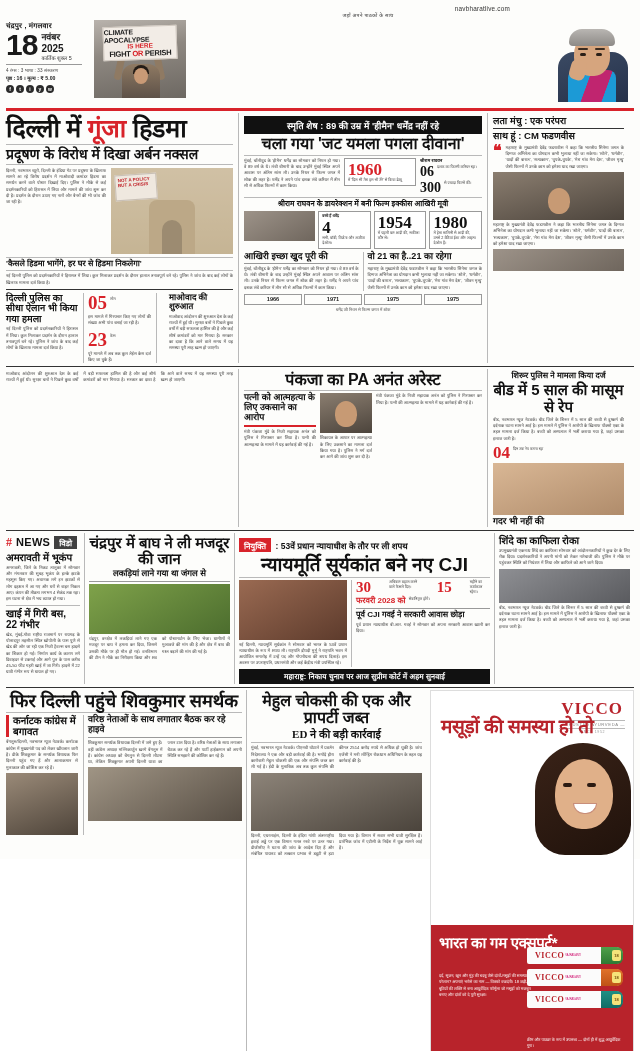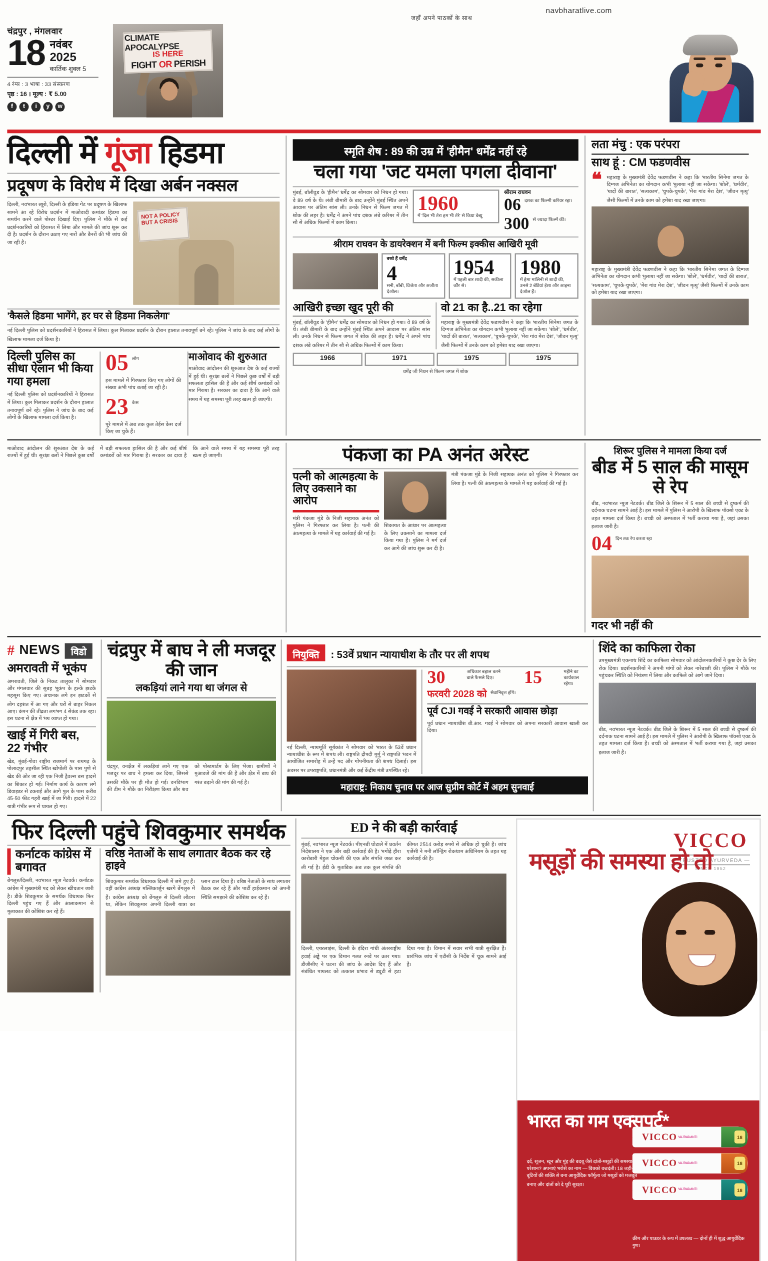"माओवाद की शुरुआत" div.vsep { font-family: none -> Liberation Serif, serif; padding-left: 0 -> 12px }
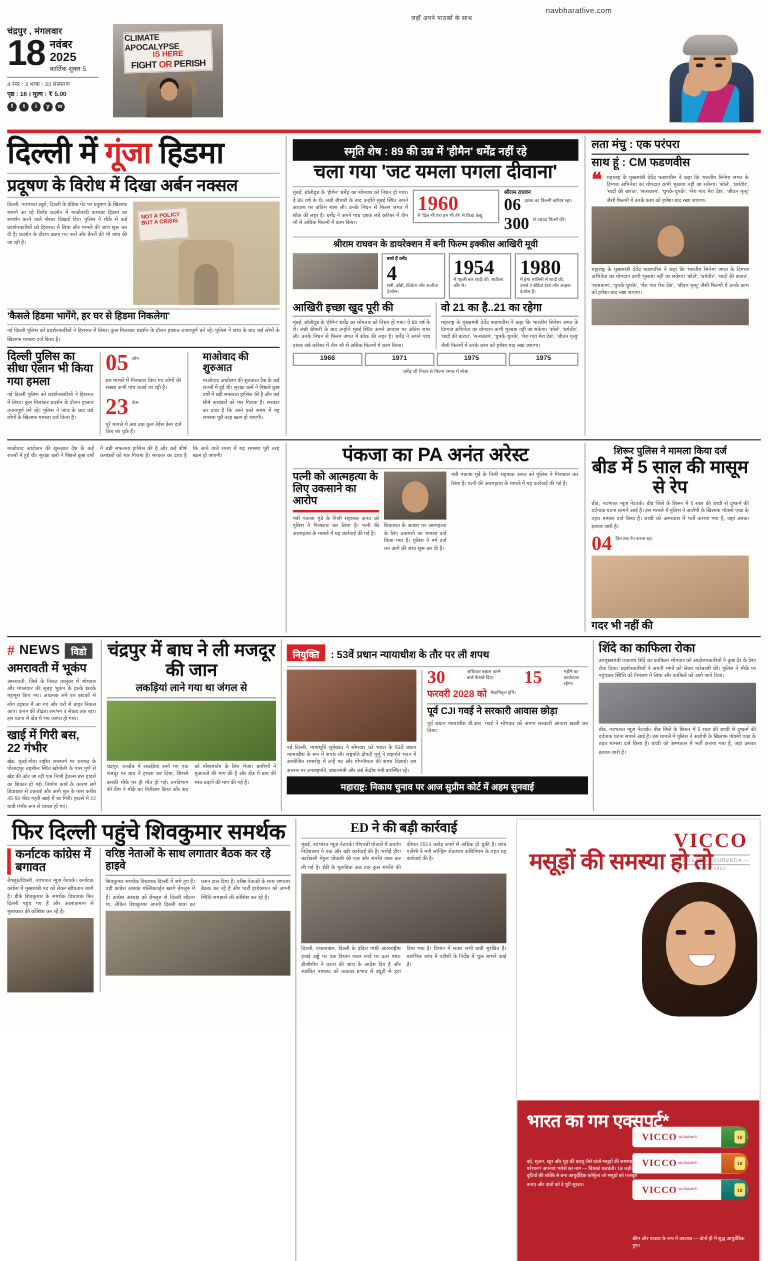"न्यायमूर्ति सूर्यकांत बने नए CJI" div.hl-lg { html: none -> <div>न्यायमूर्ति सूर्यकांत बने नए CJI</div> }
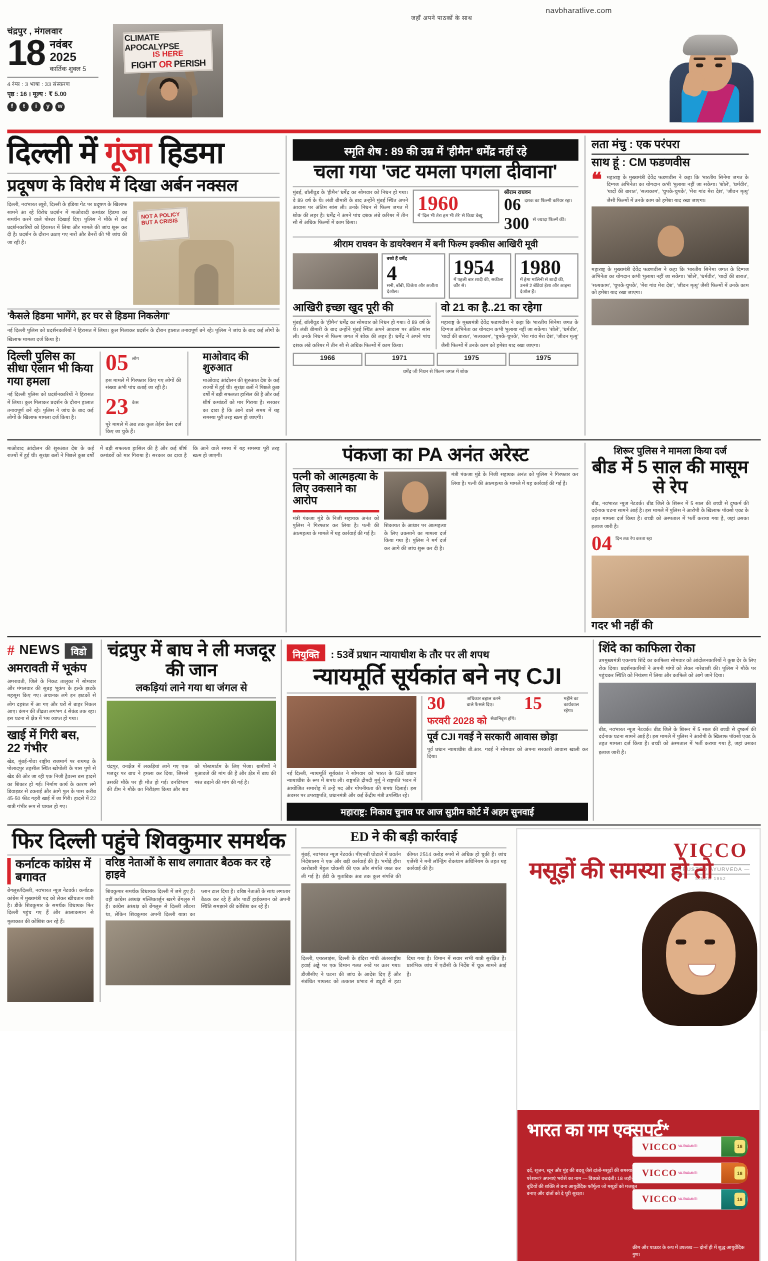"मेहुल चोकसी की एक और" div.hl-md { html: none -> <div>मेहुल चोकसी की एक और प्रापर्टी जब्त</div> }
